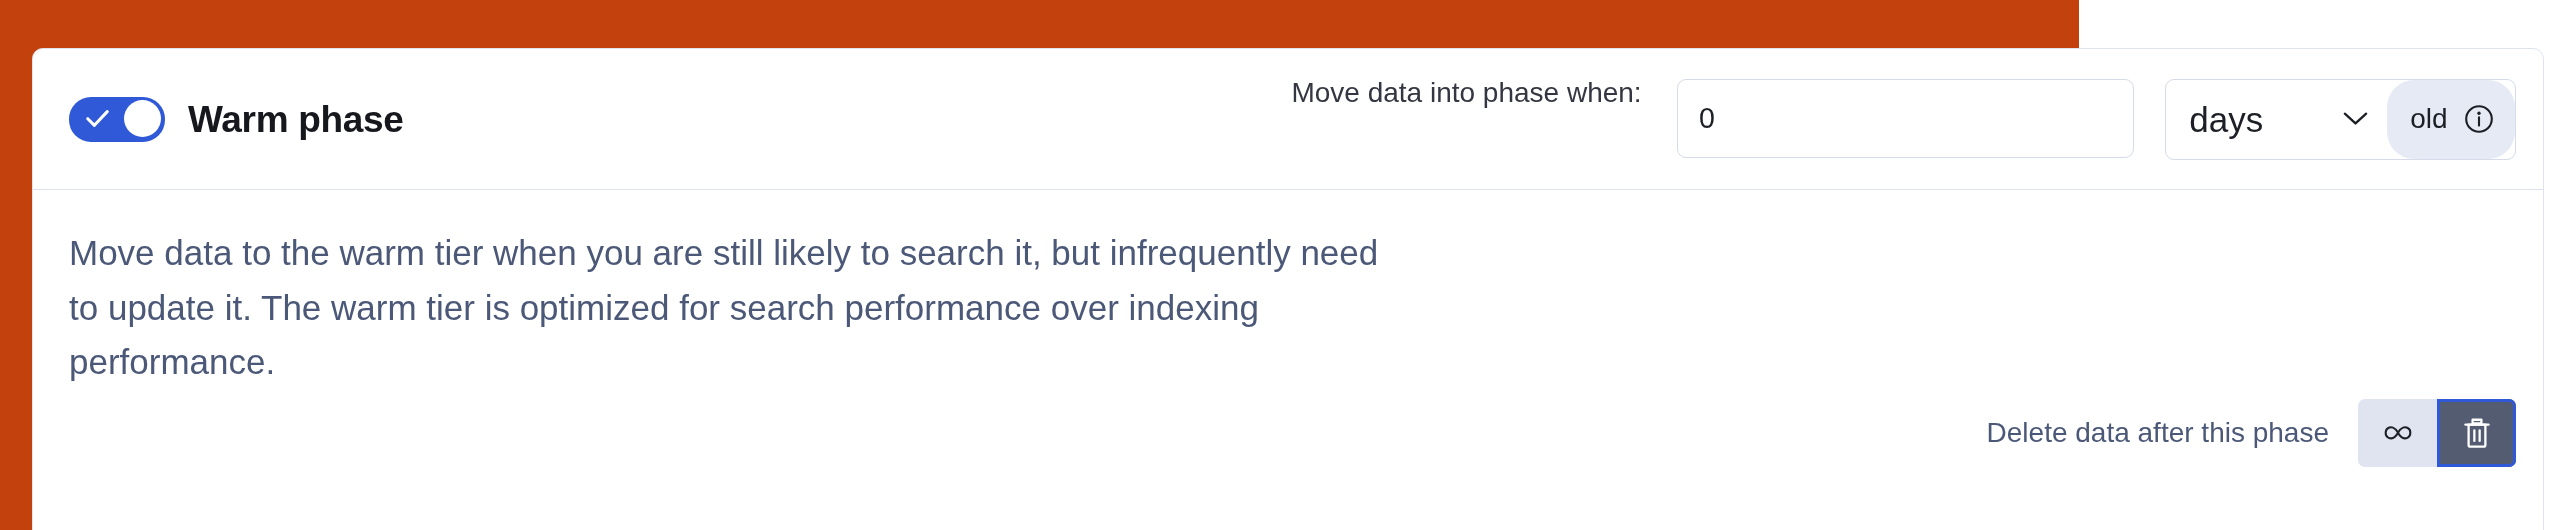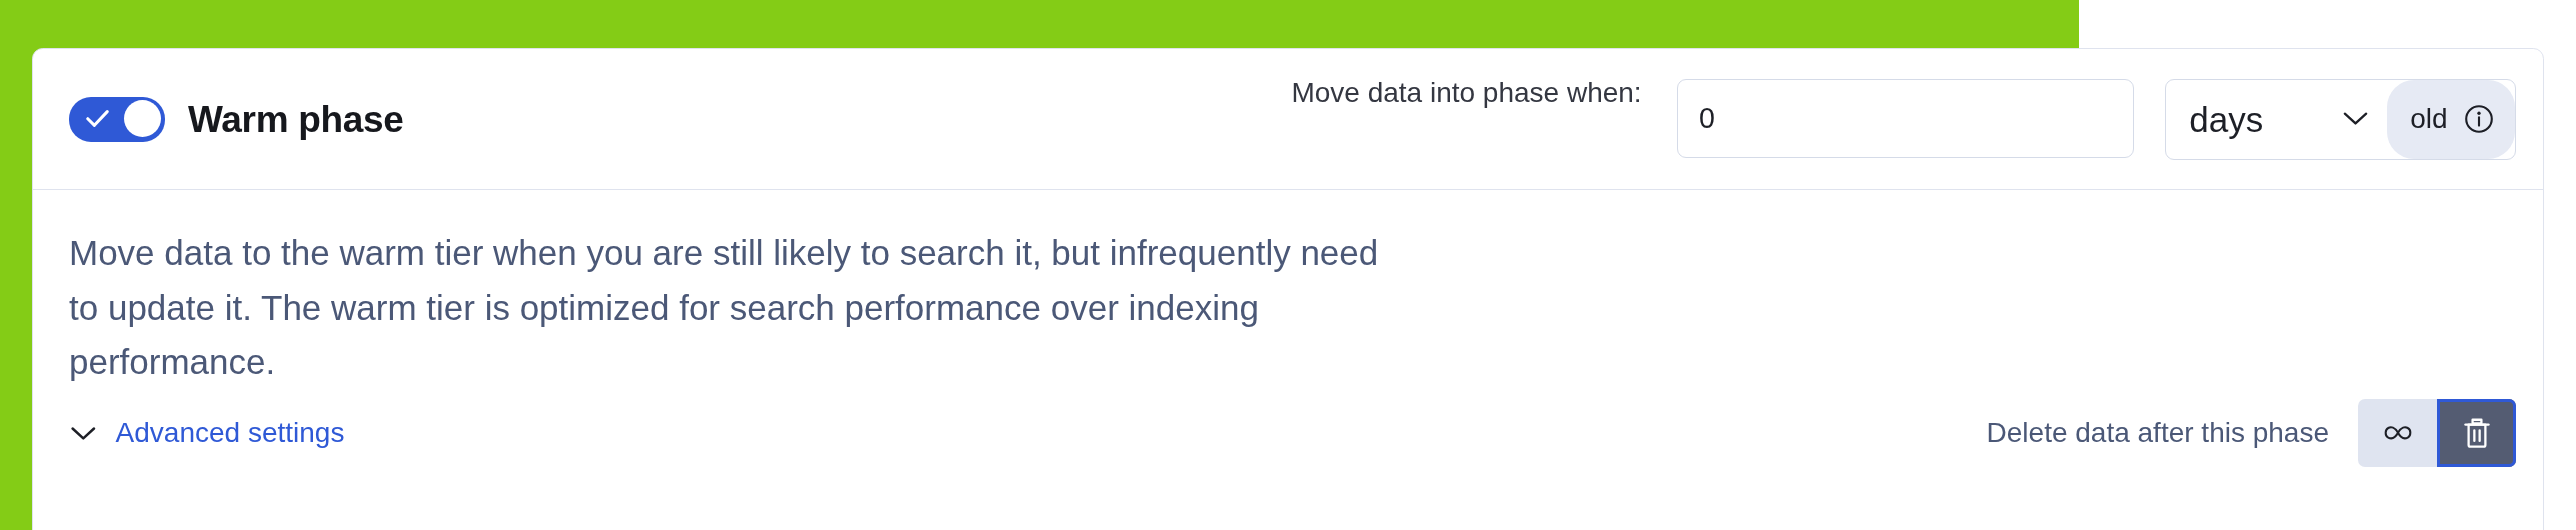"Warm phase" .stage { background: #84cc16 -> #c2410c }
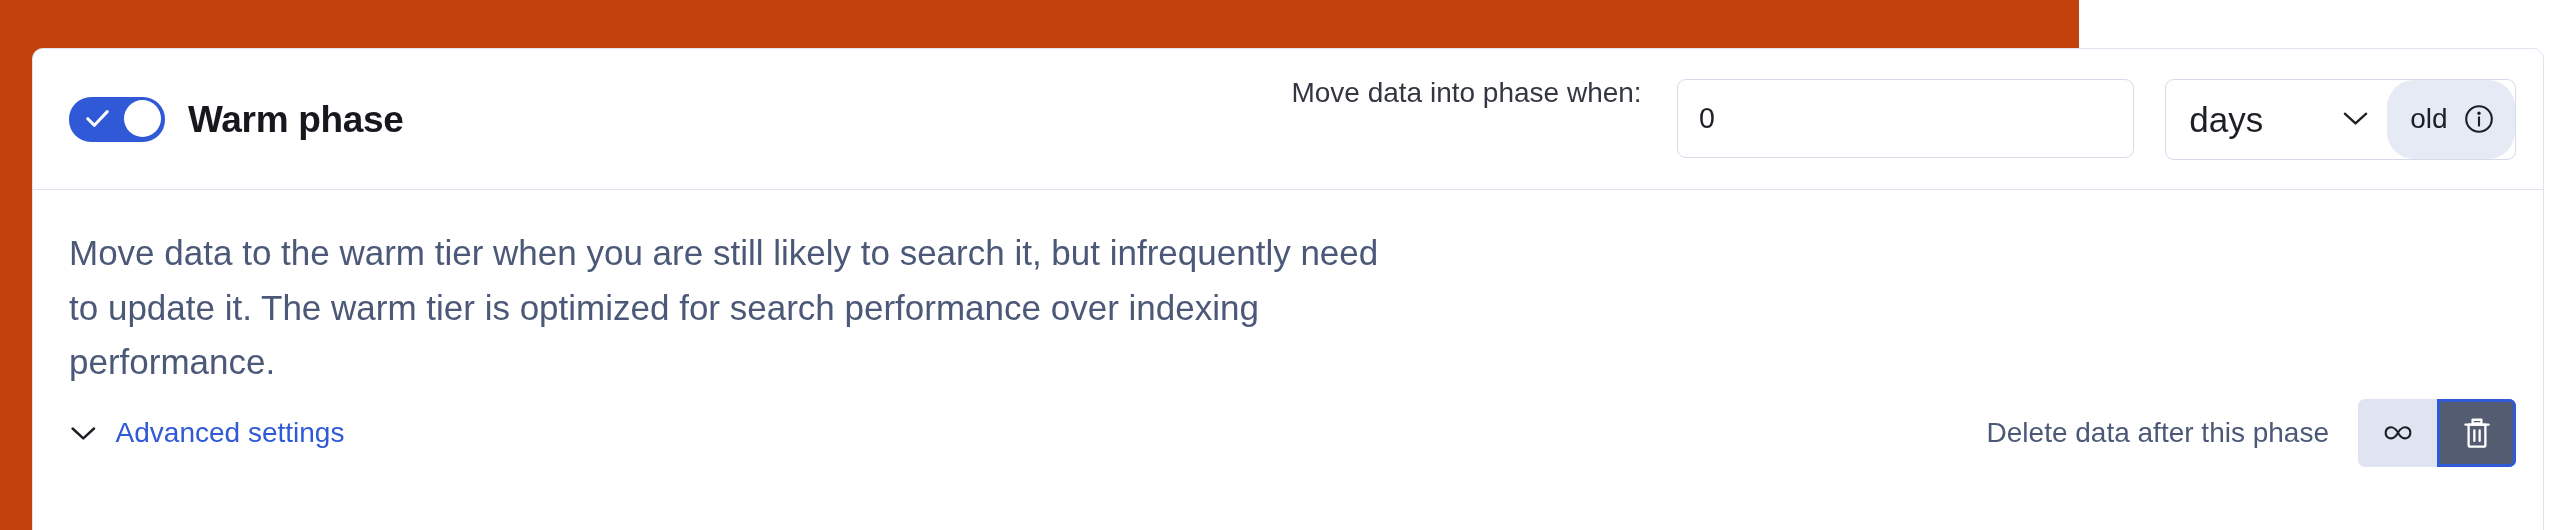"Advanced settings" button.advanced-toggle { html: <button> <span> <svg> <path></path> </svg> </span> <span>Advanced settings</span> </button> -> none }
